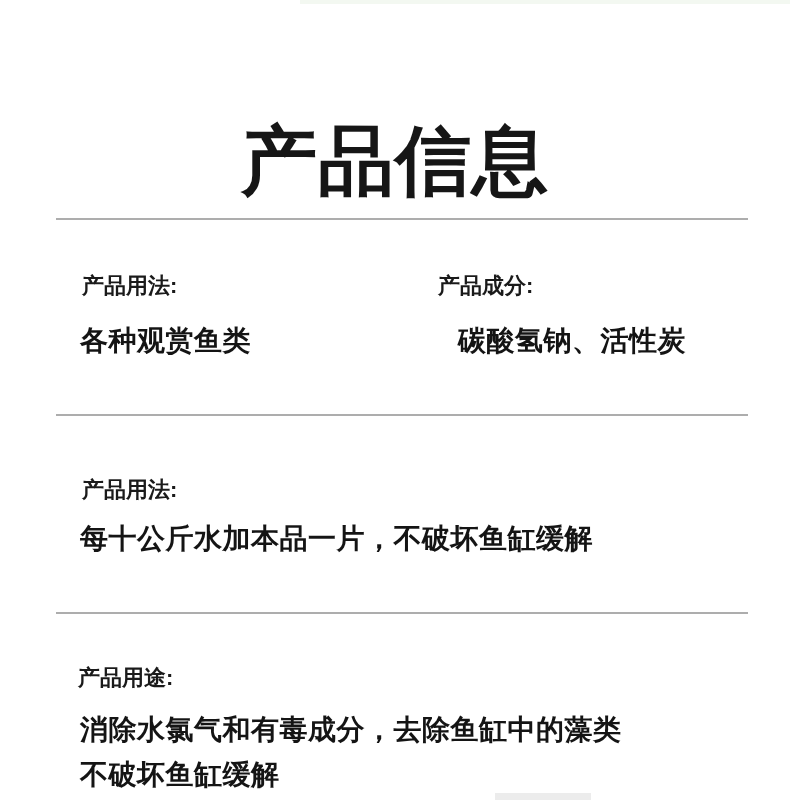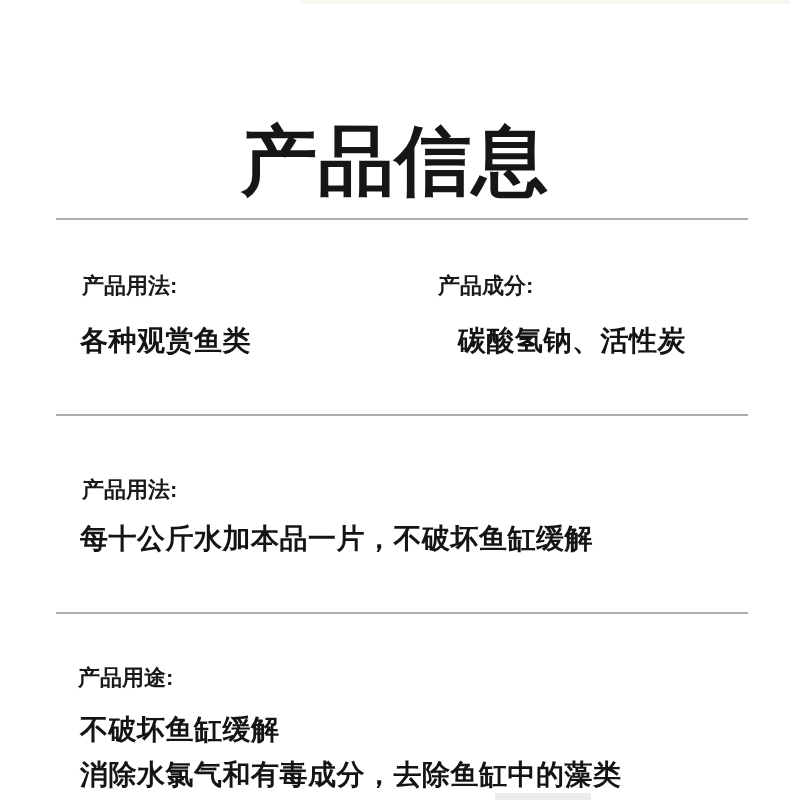"不破坏鱼缸缓解" div { order: before "消除水氯气和有毒成分，去除鱼缸中的藻类" -> after "消除水氯气和有毒成分，去除鱼缸中的藻类" }
